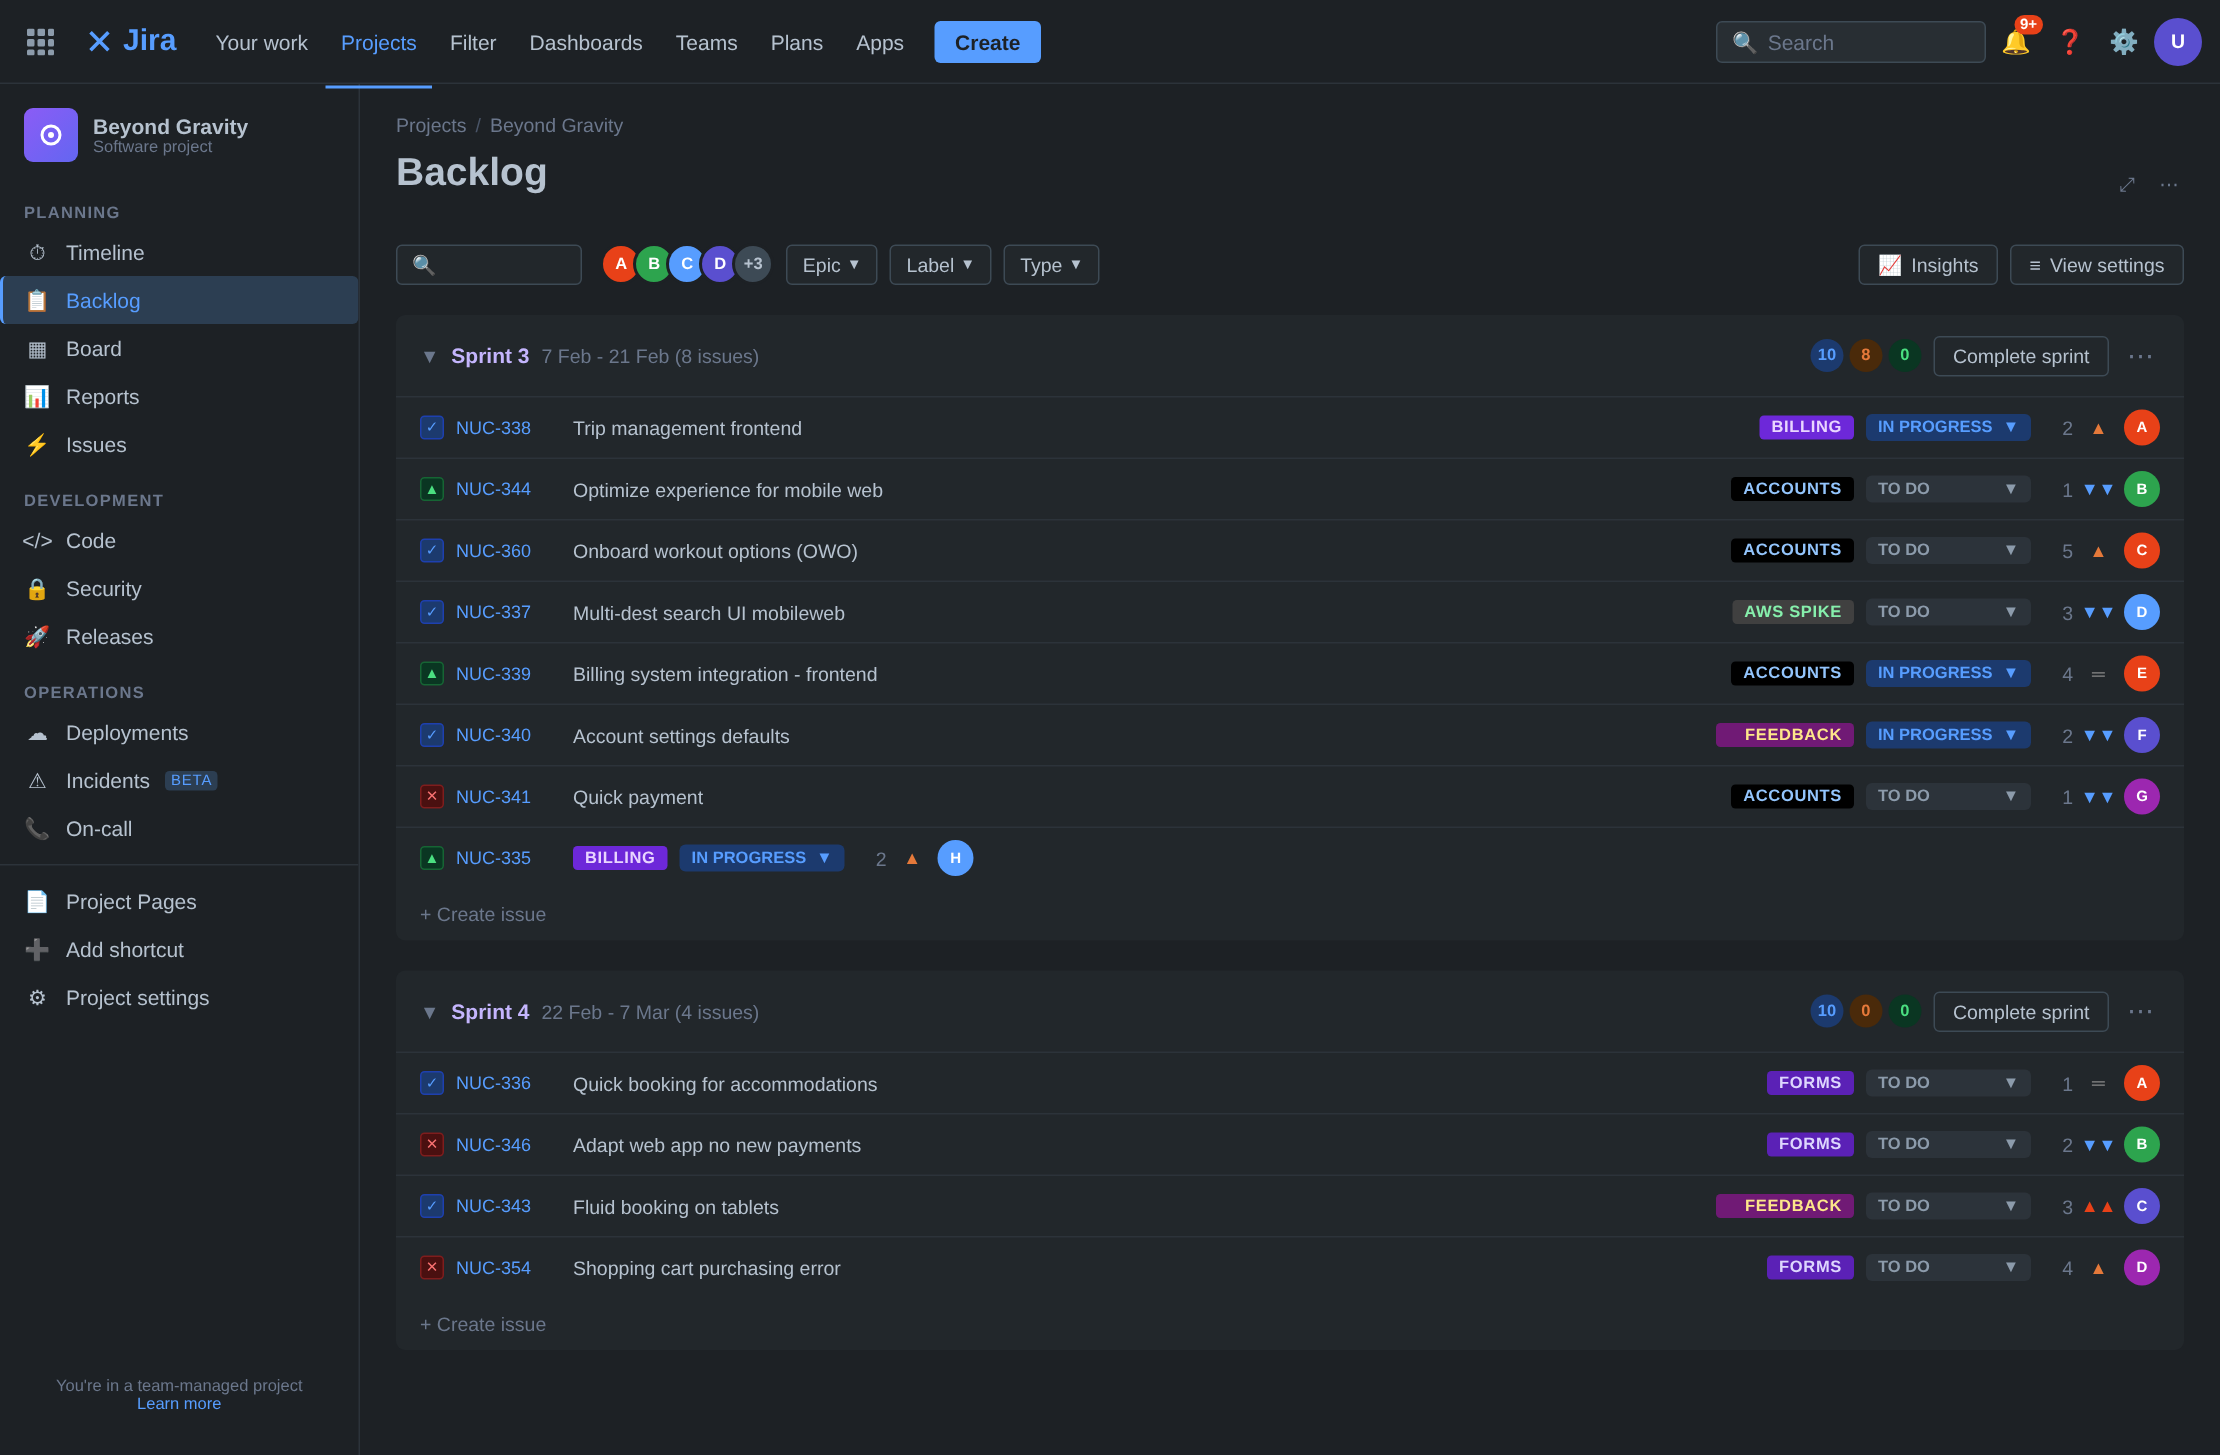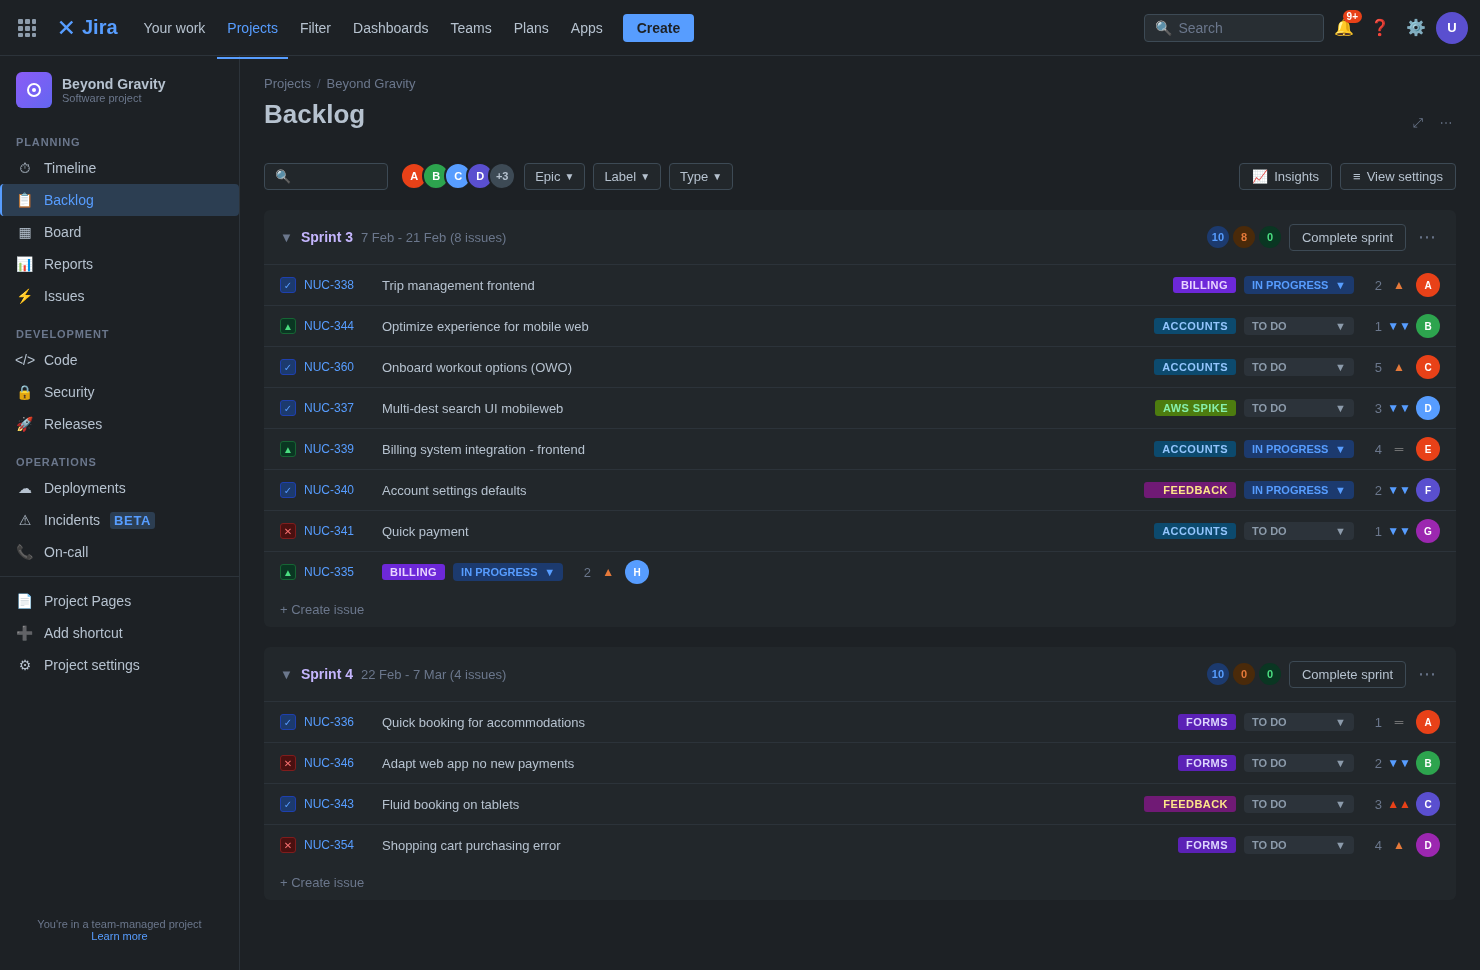"ACCOUNTS" .label-accounts { background: #0c4a6e -> #000000 }
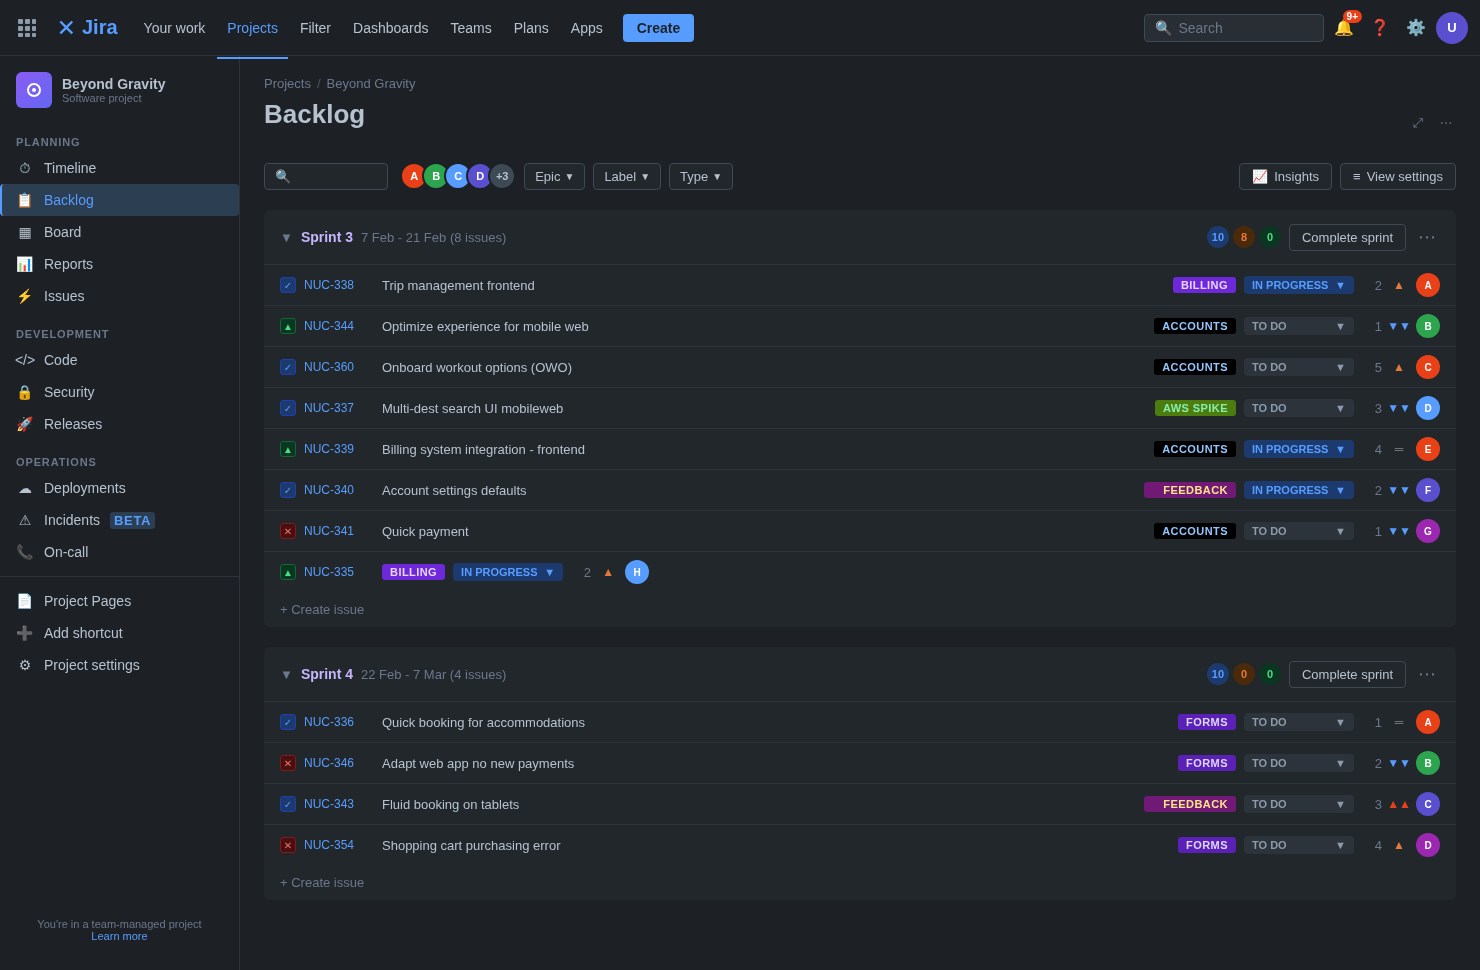"AWS SPIKE" .label-aws { background: #4d7c0f -> #404040 }
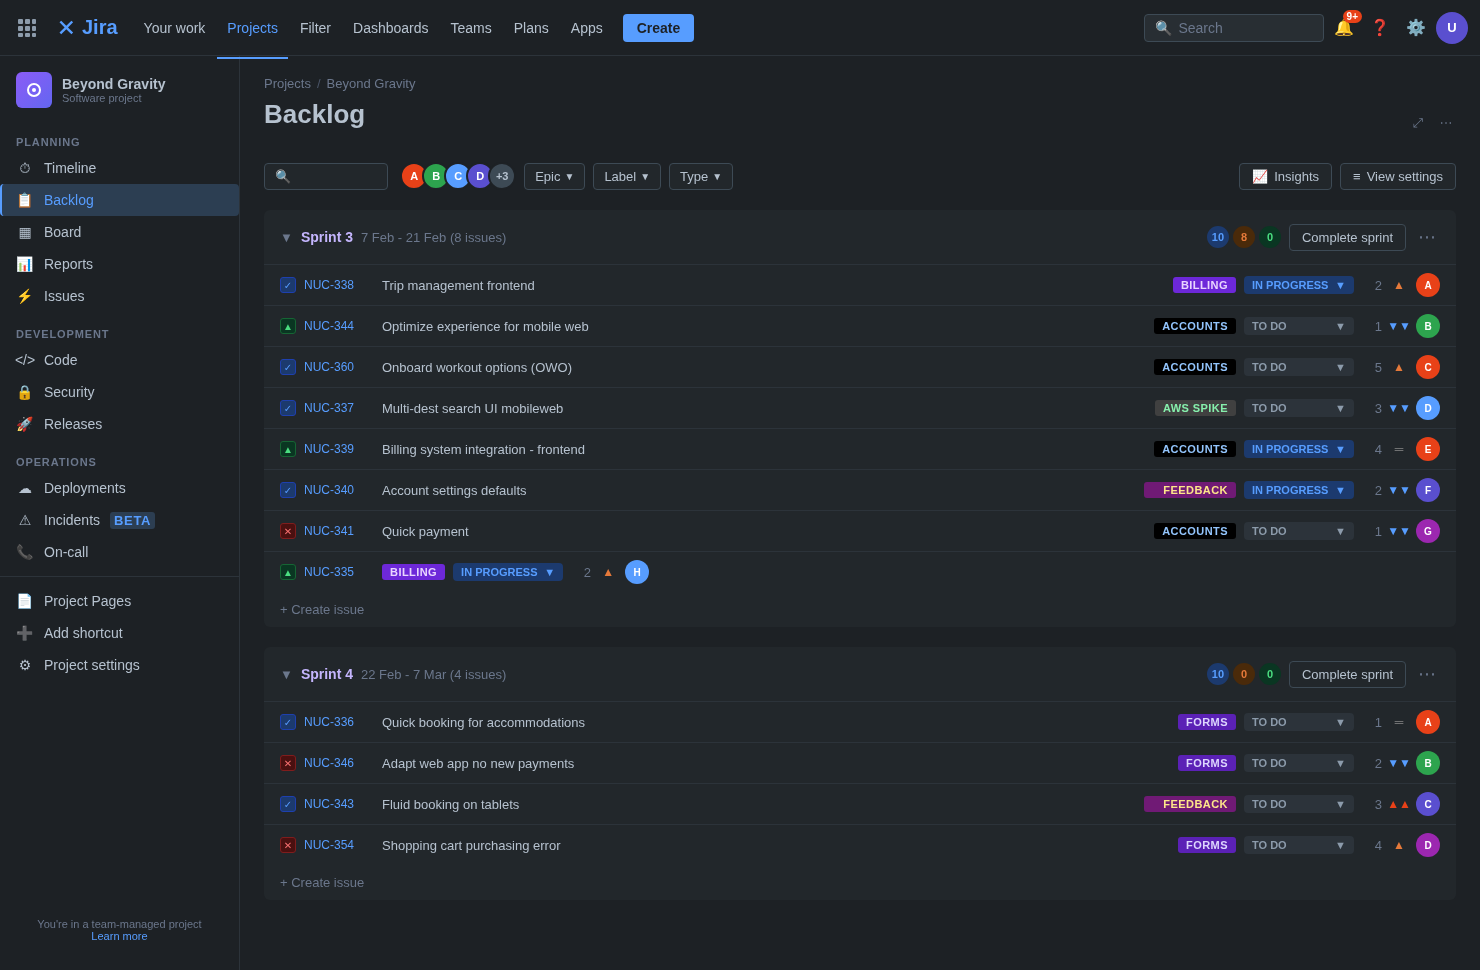"BETA" .beta-badge { font-size: 13px -> 10px; font-weight: 700 -> 400 }
